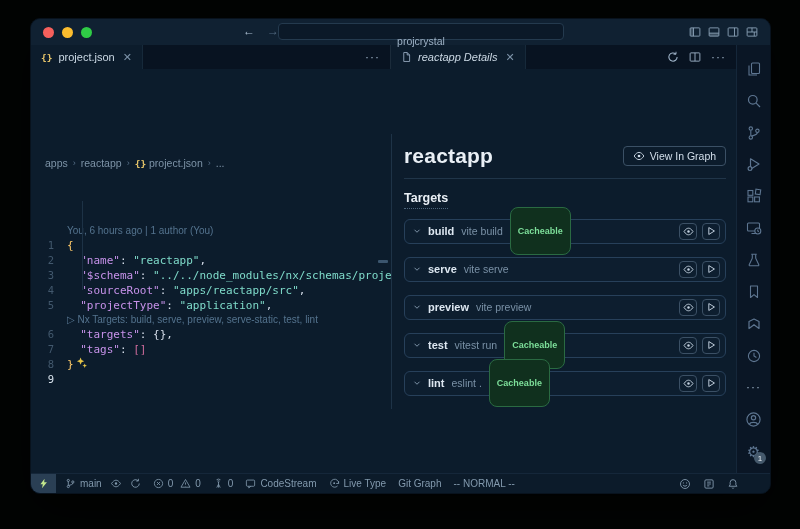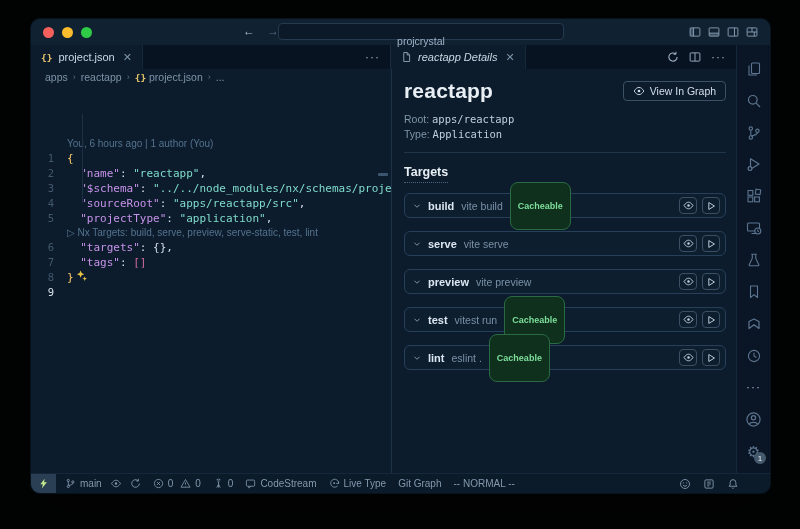"apps" .content-row { align-items: none -> center }
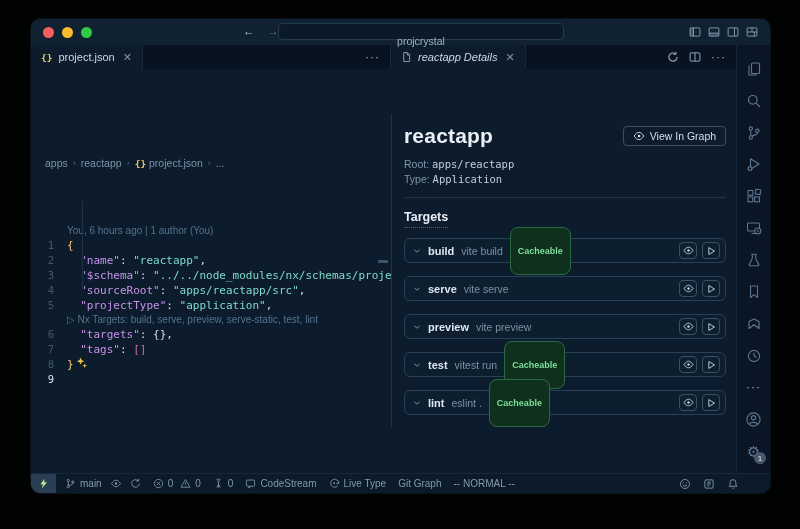"Root: apps/reactapp" div.meta { html: <div> <div><span>Root:</span> <span>apps/reactapp</span></div> <div><span>Type:</span> <span>Application</span></div> </div> -> none }
